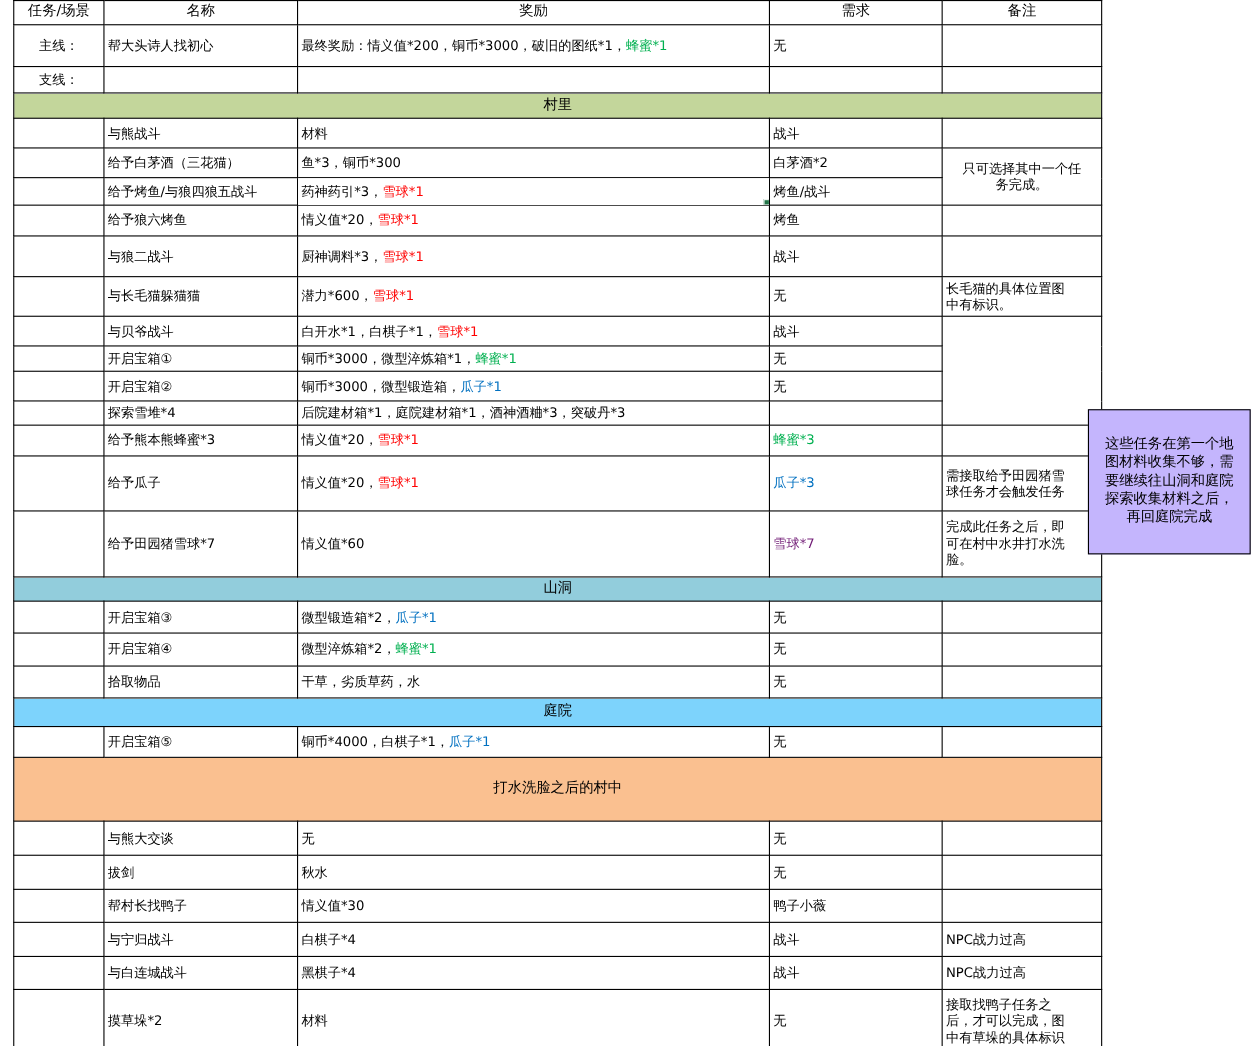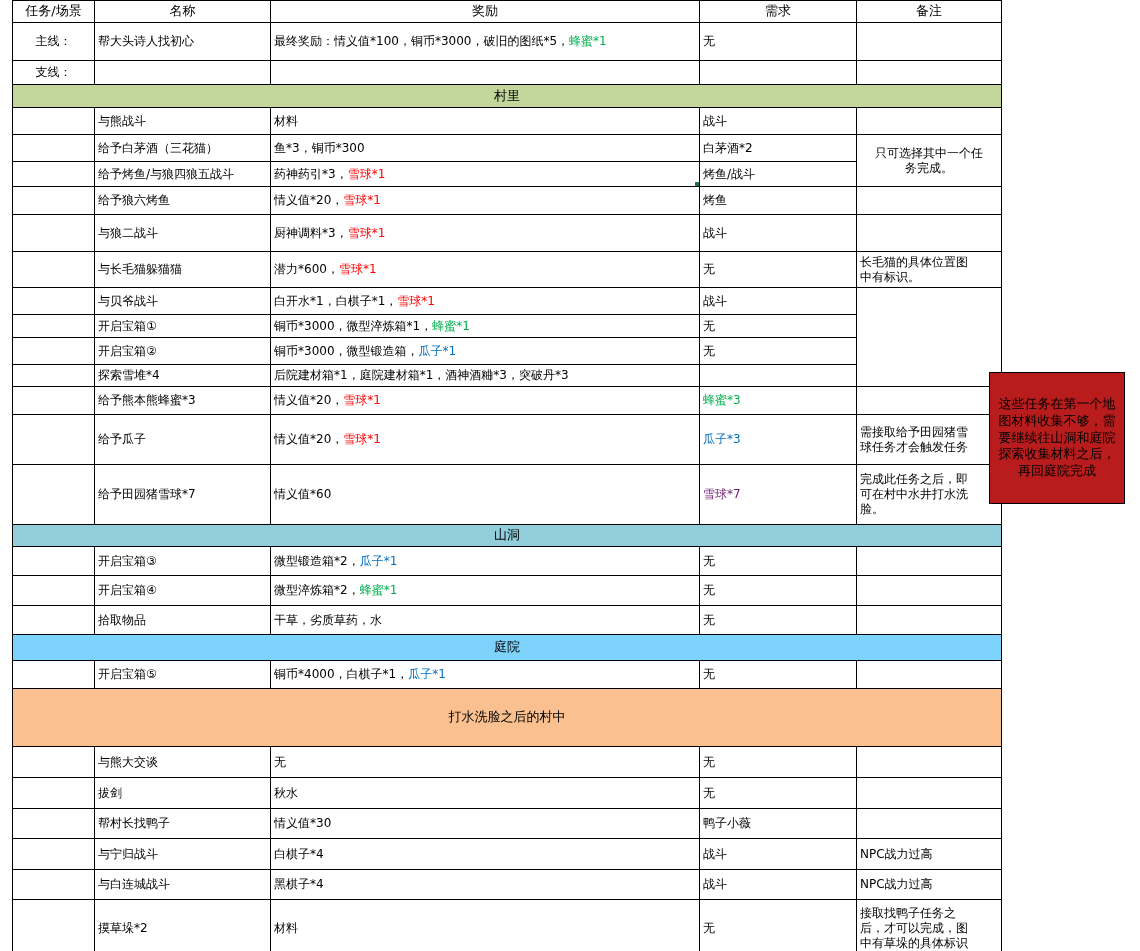"最终奖励：情义值*100，铜币*3000，破旧的图纸*5，" span { text: 100，铜币*3000，破旧的图纸*5 -> 200，铜币*3000，破旧的图纸*1 }
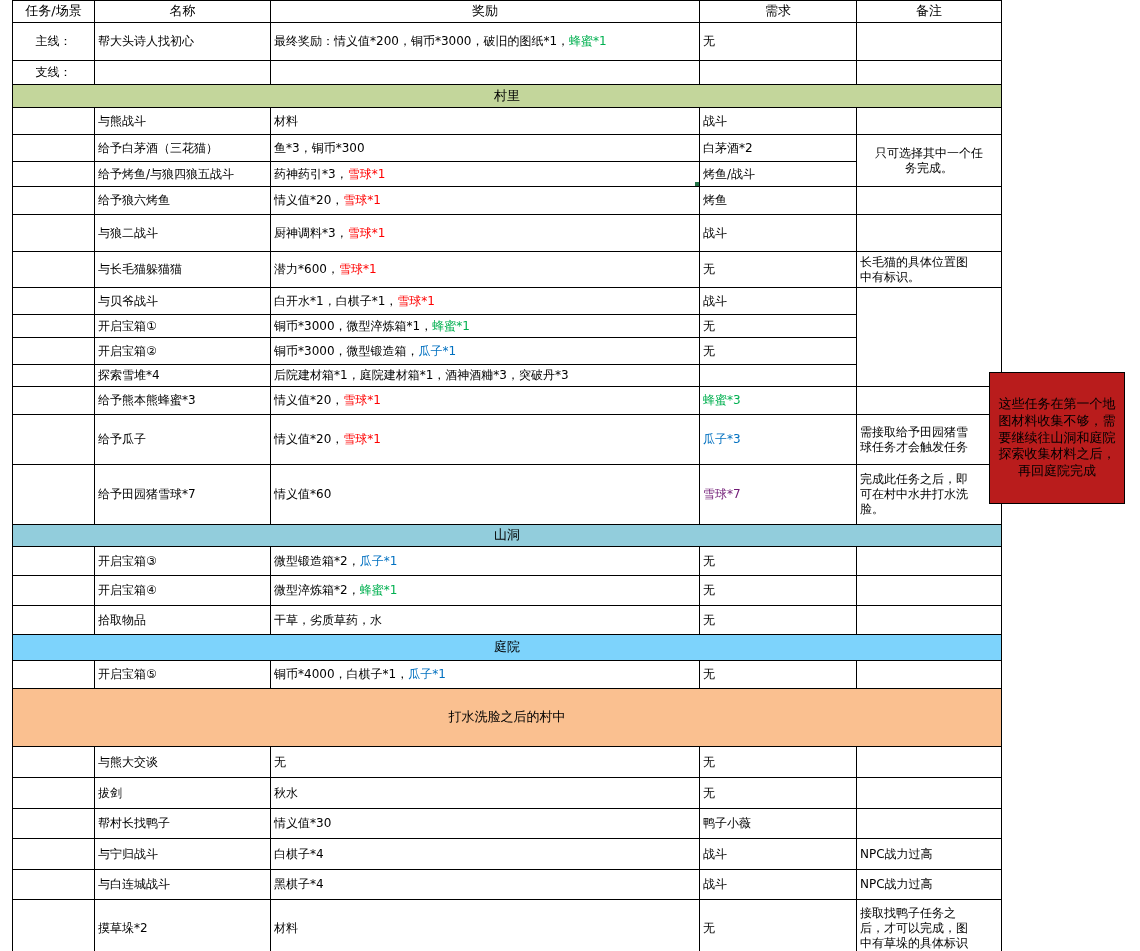"这些任务在第一个地" .side-note { background: #b91c1c -> #c4b5fd; width: 136px -> 148px }
